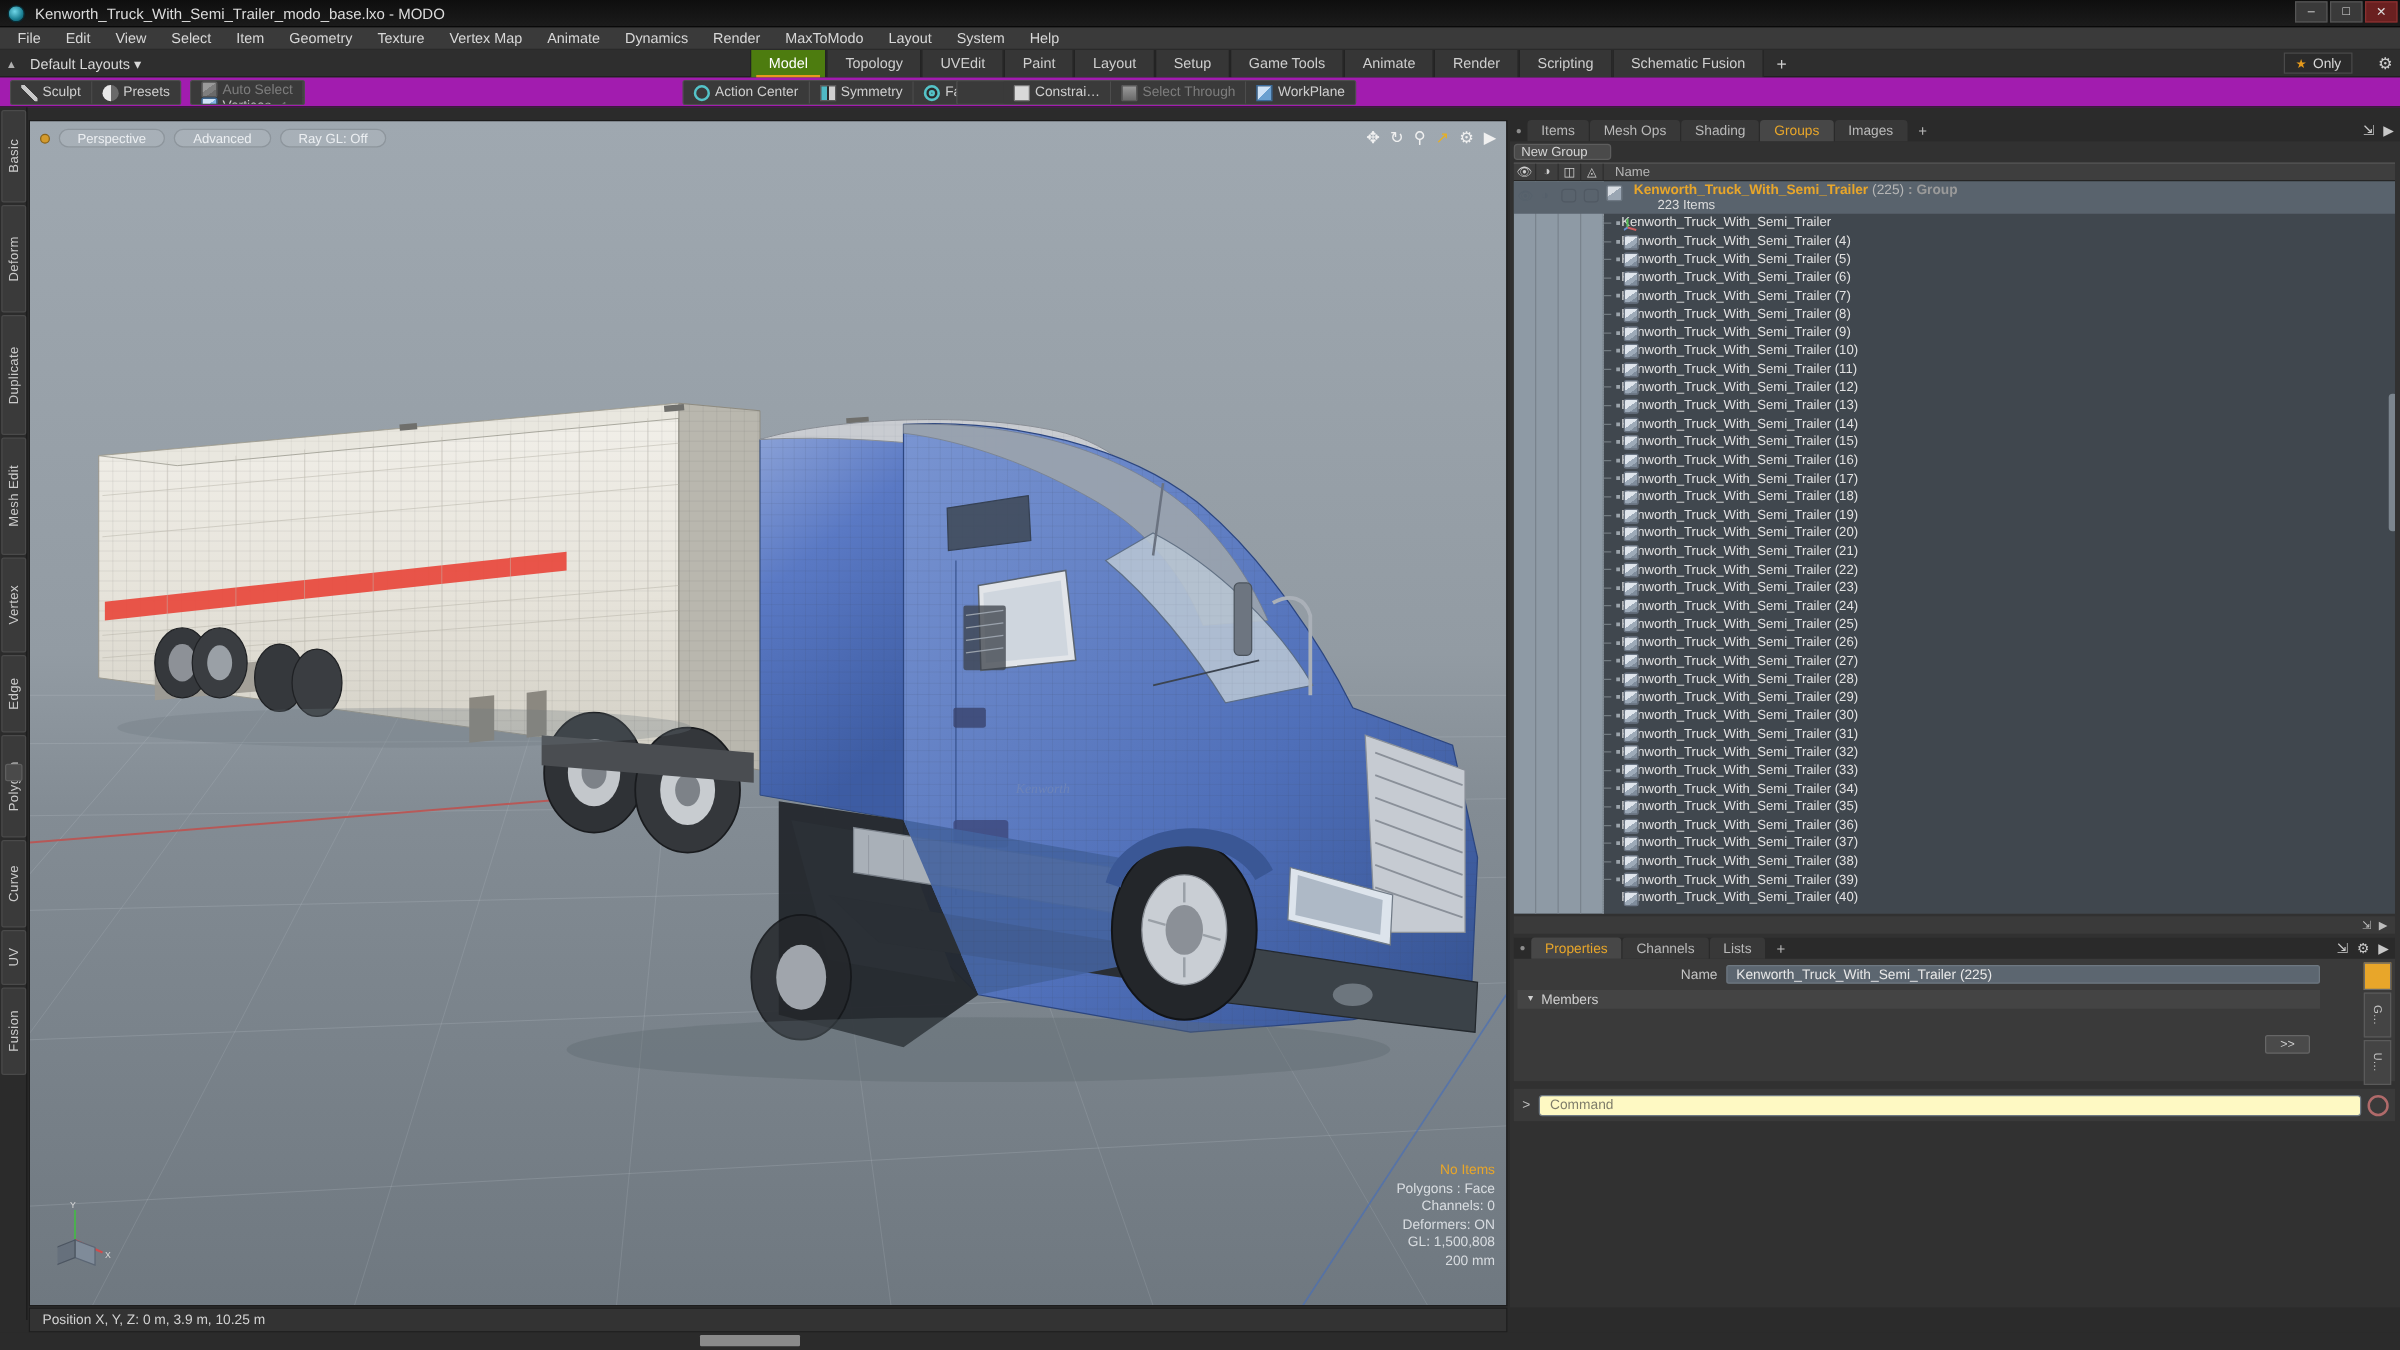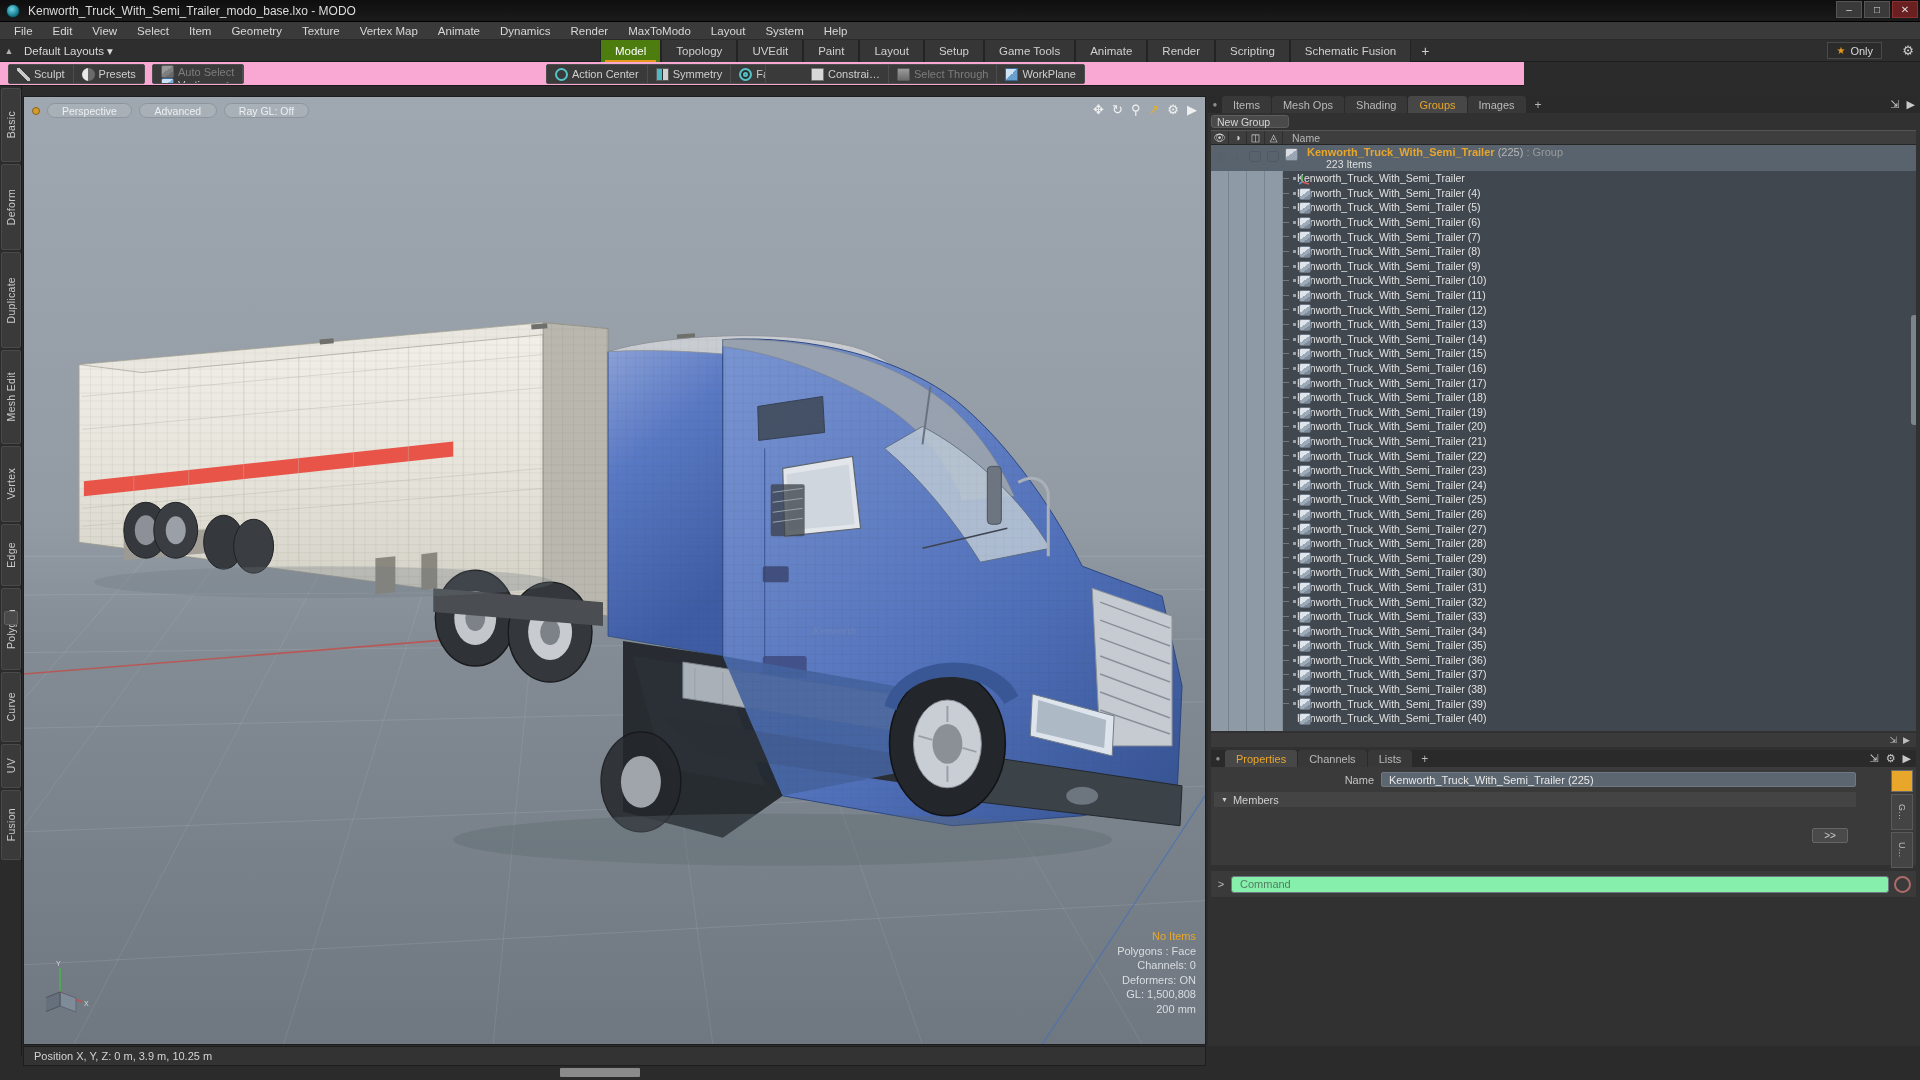"Sculpt" .modebar { background: #f9a8d4 -> #a21caf; width: 1524px -> 1920px }
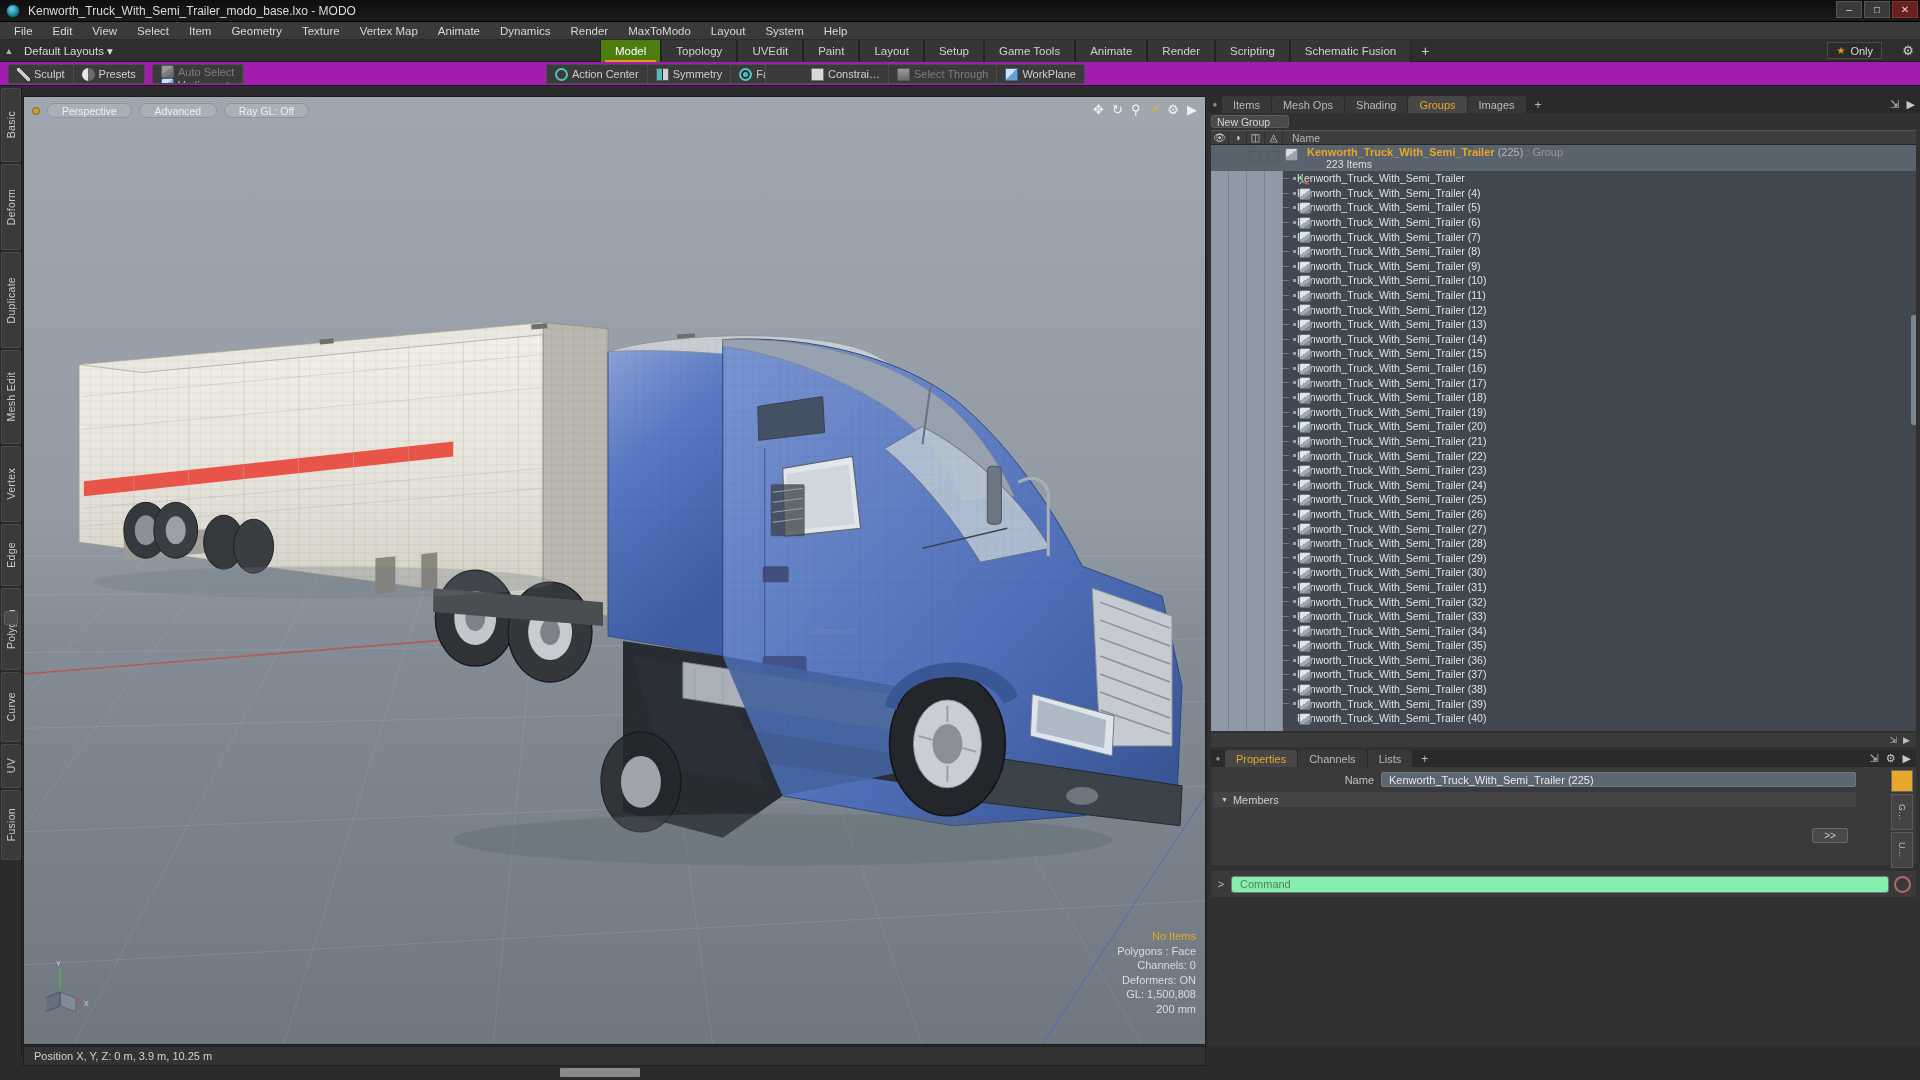": Group" .grouprow .gtype { font-weight: normal -> bold }
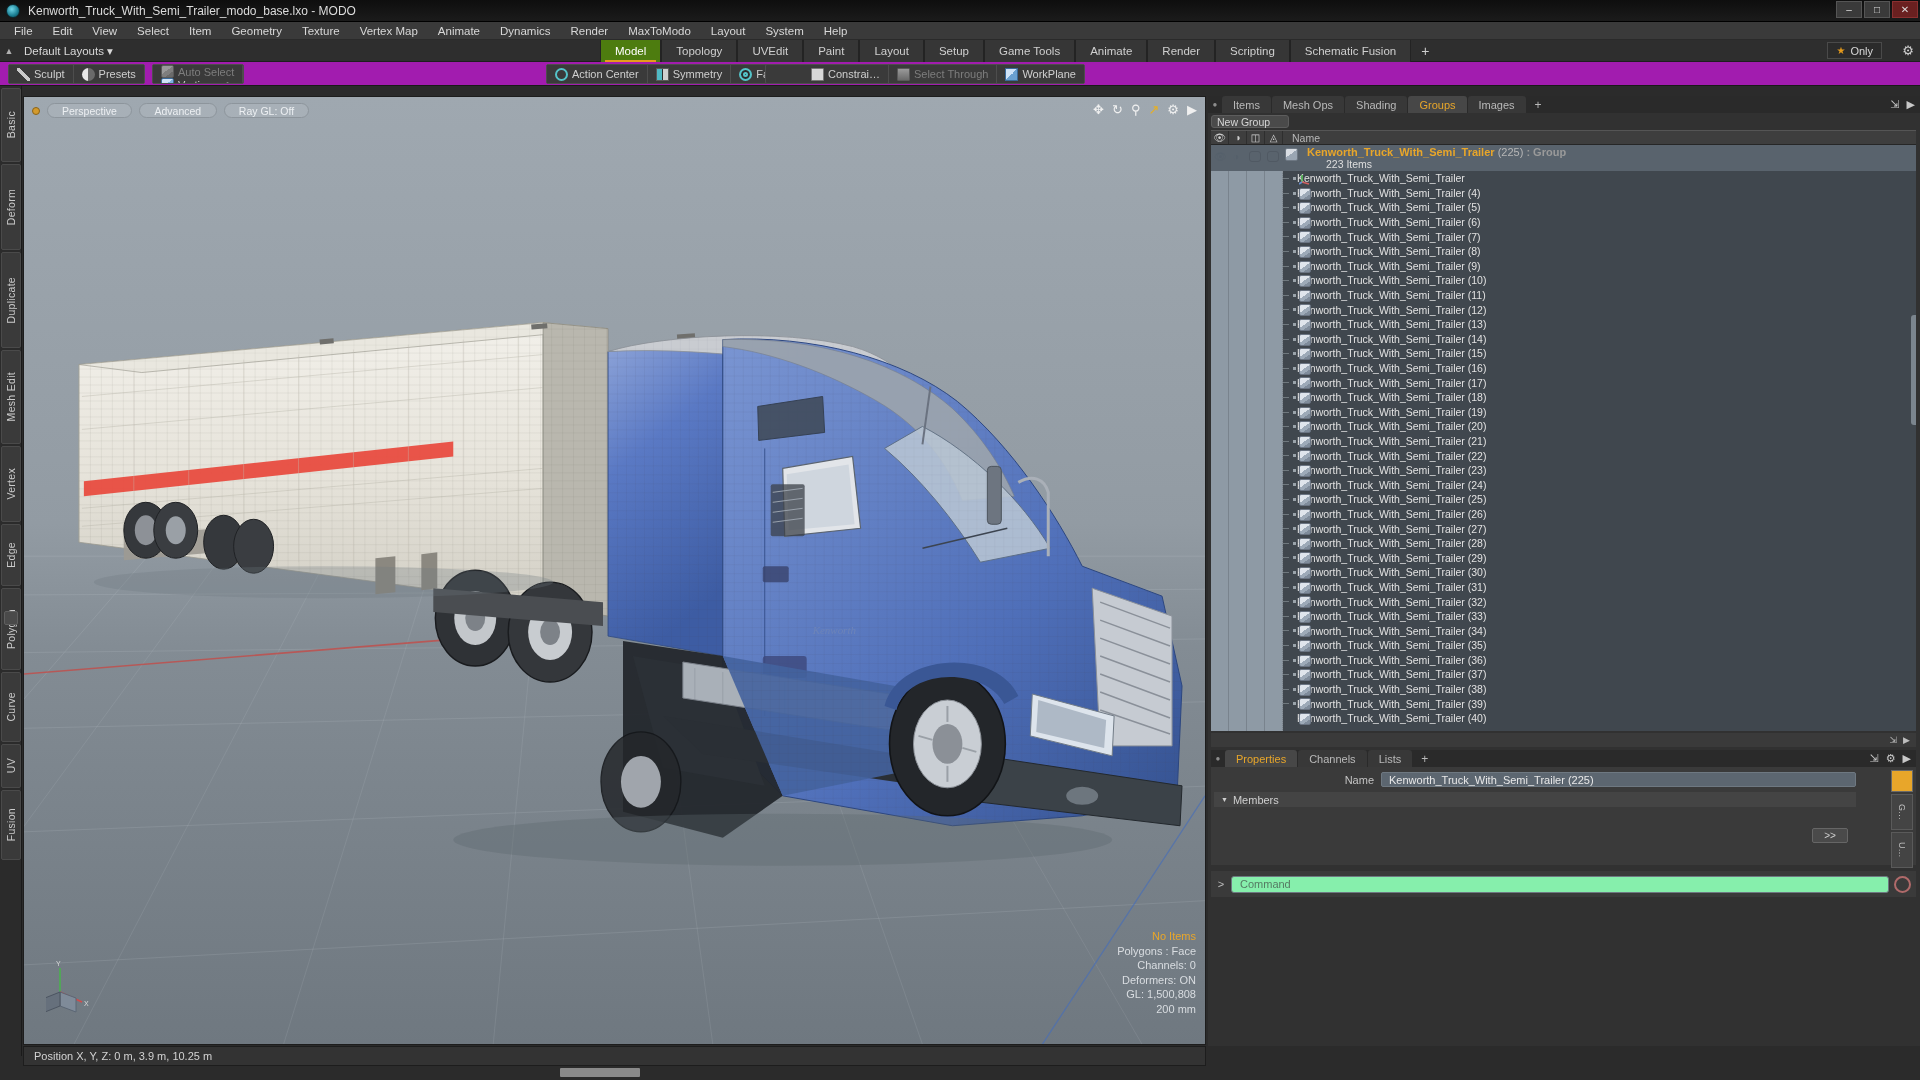"Command" .cmd-input { background: #86efac -> #fef9c3 }
